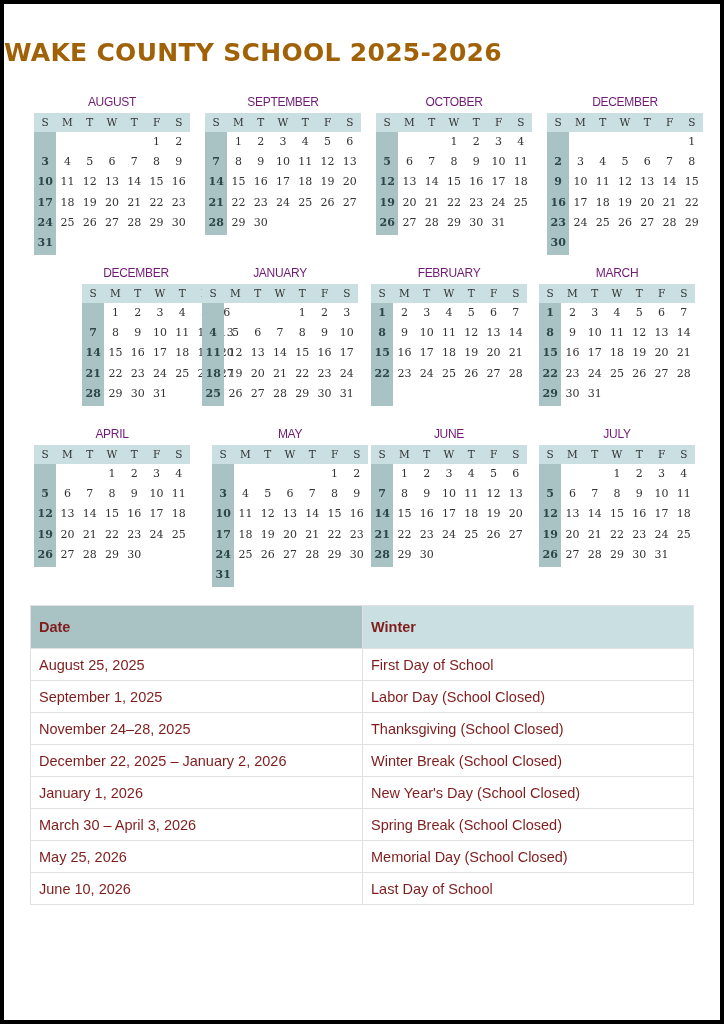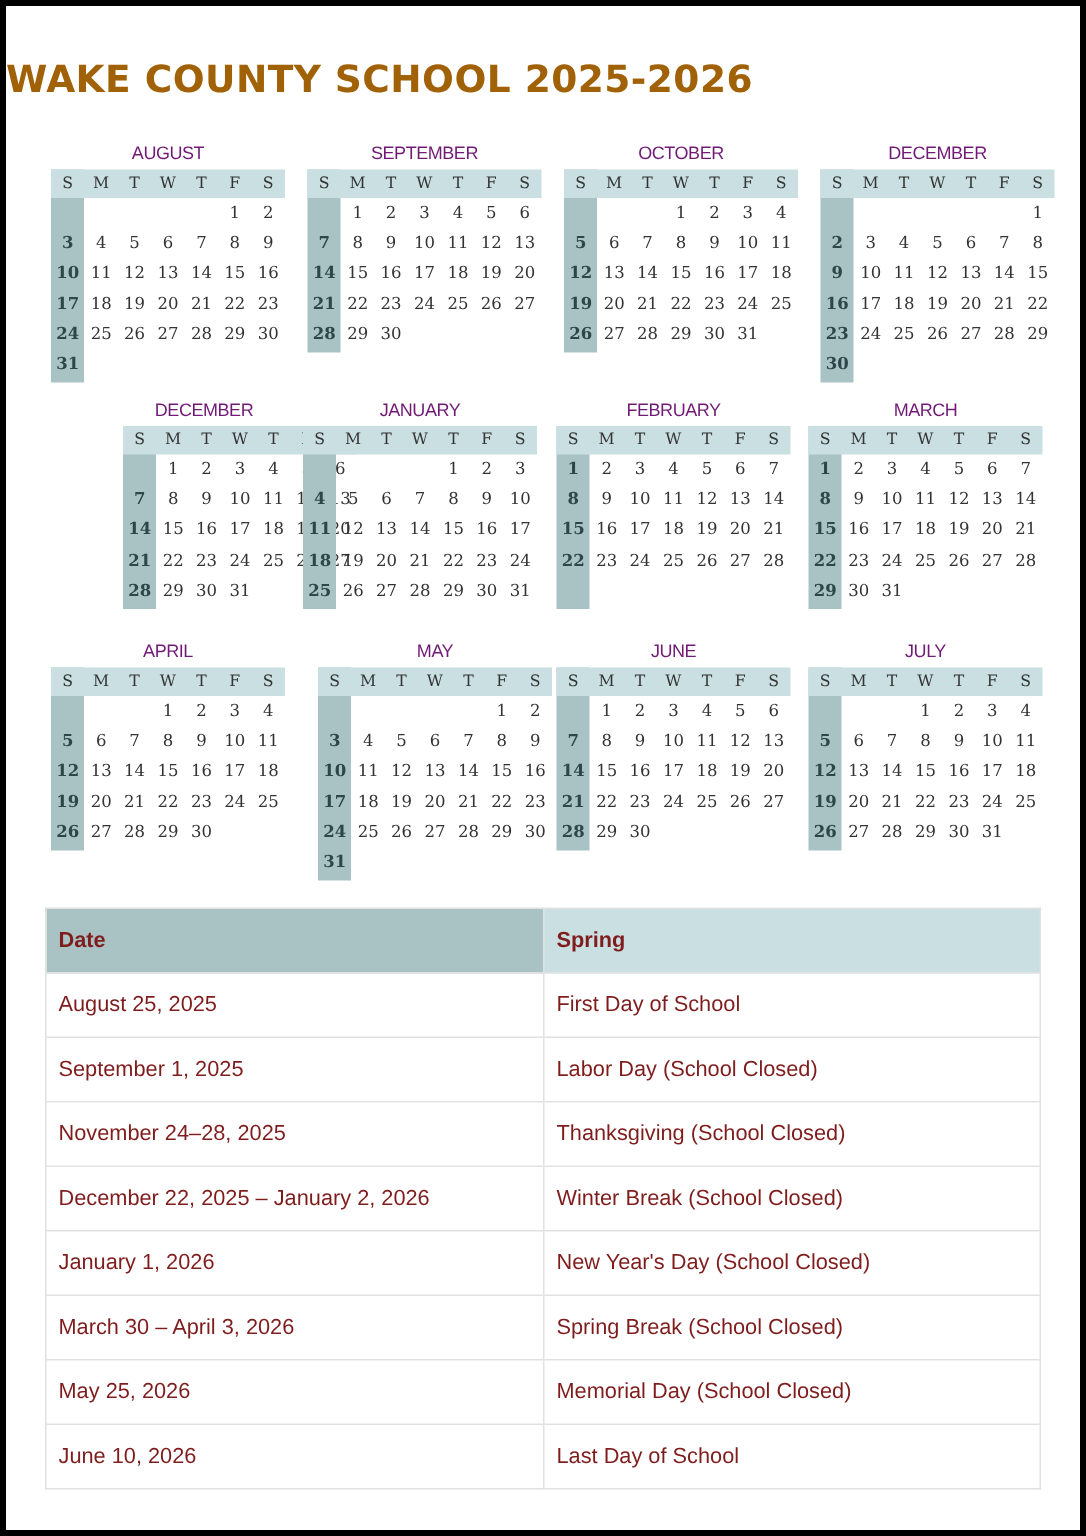"Spring" th.c2 { text: Spring -> Winter }
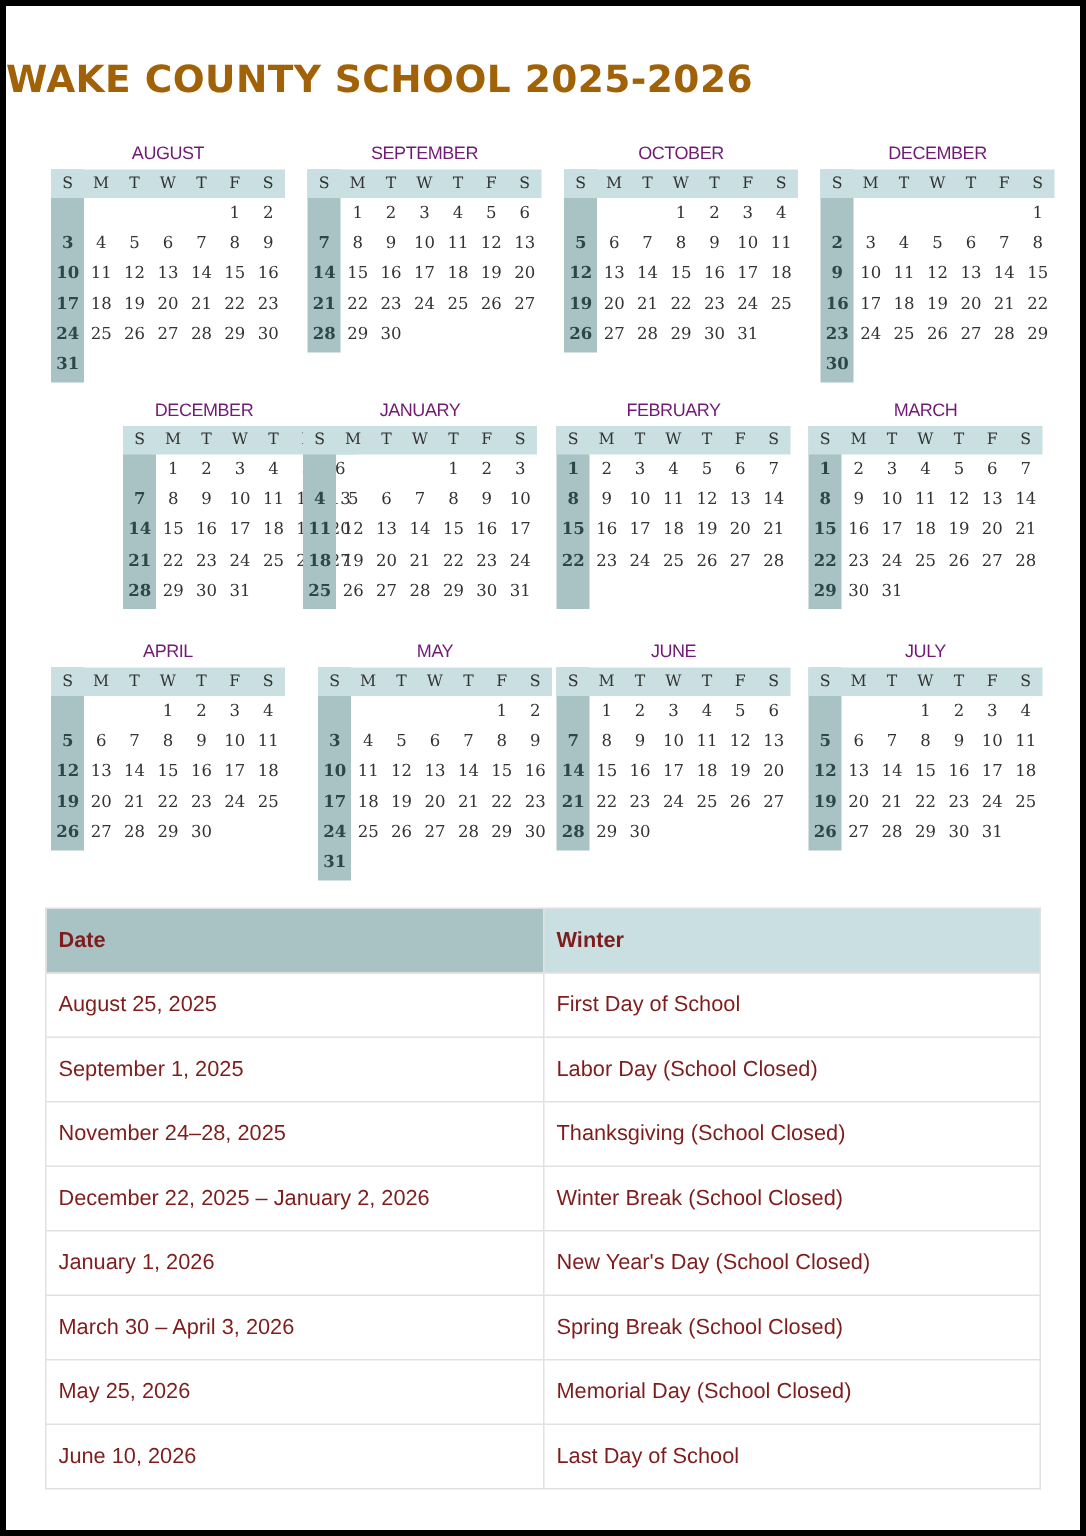"August 25, 2025" .events th, .events td { height: 43px -> 32px }
